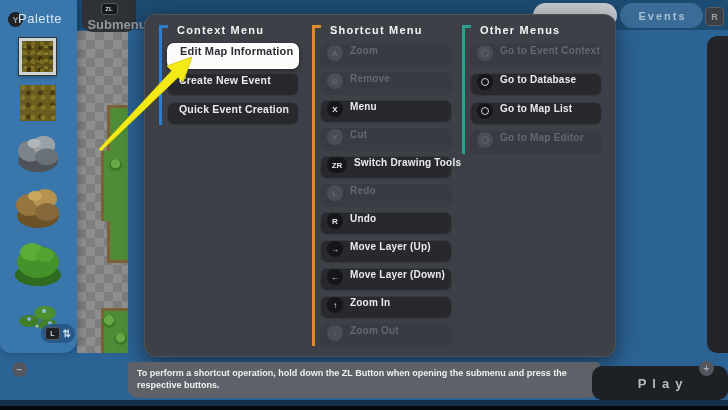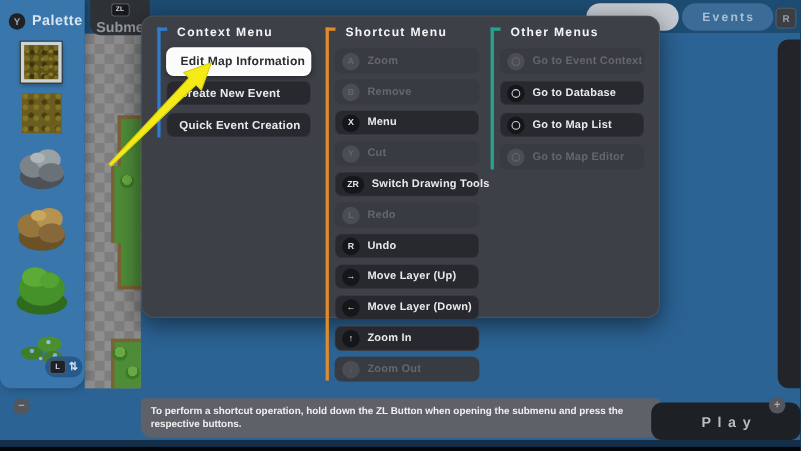"Palette" .palette-title { font-weight: bold -> normal; left: 29px -> 18px }
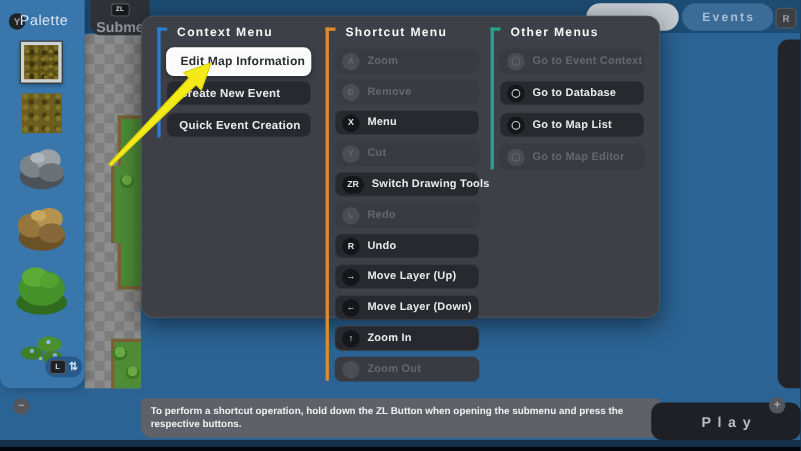"Context Menu" .panel { height: 275px -> 343px; left: 128px -> 144px }
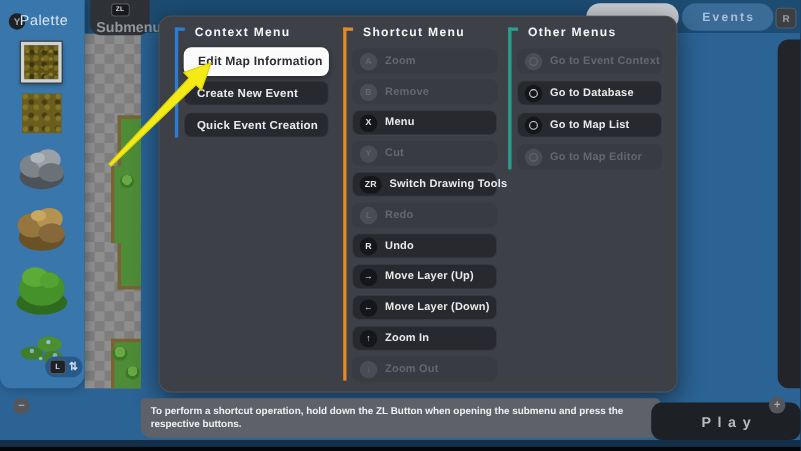"Edit Map Information" .mitem { align-items: center -> none }
